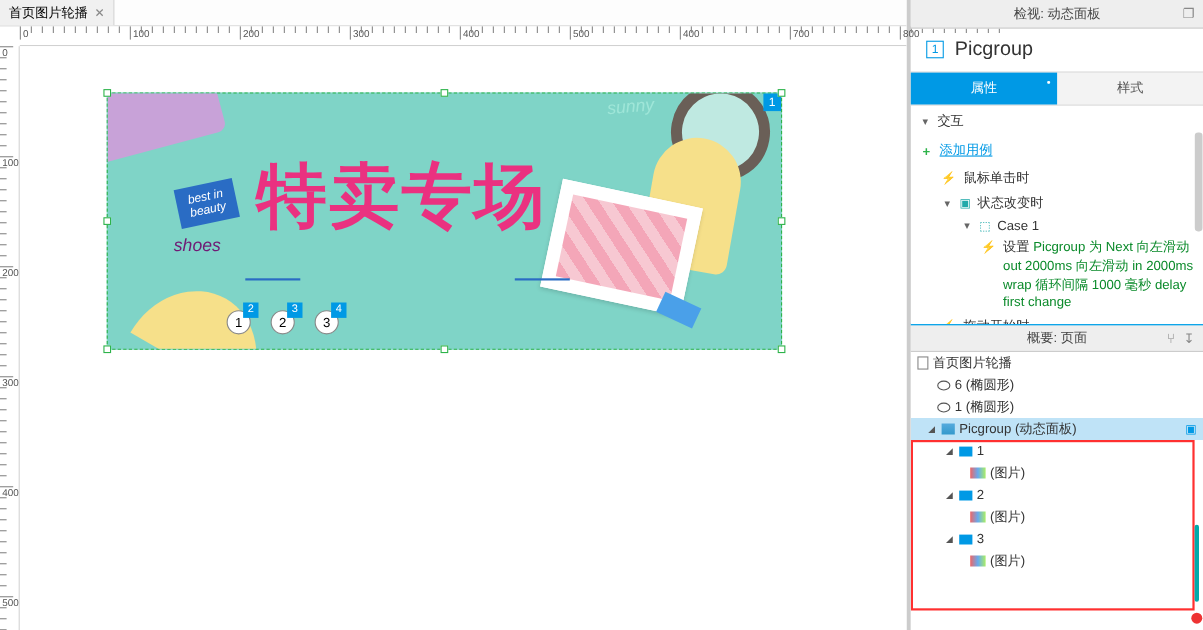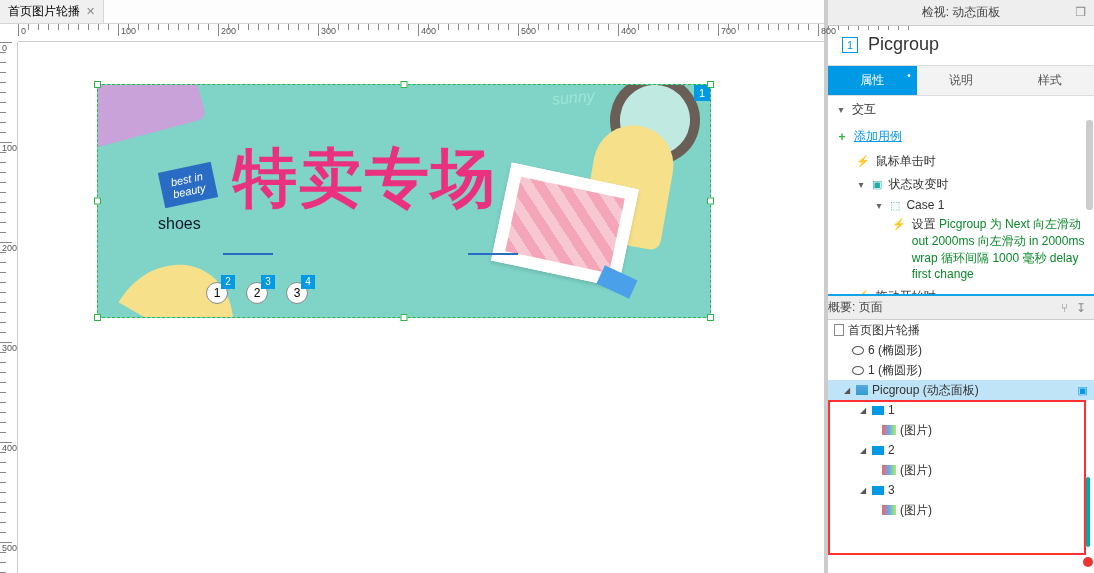"说明" div.itab { html: <div><span>说明</span></div> -> none }
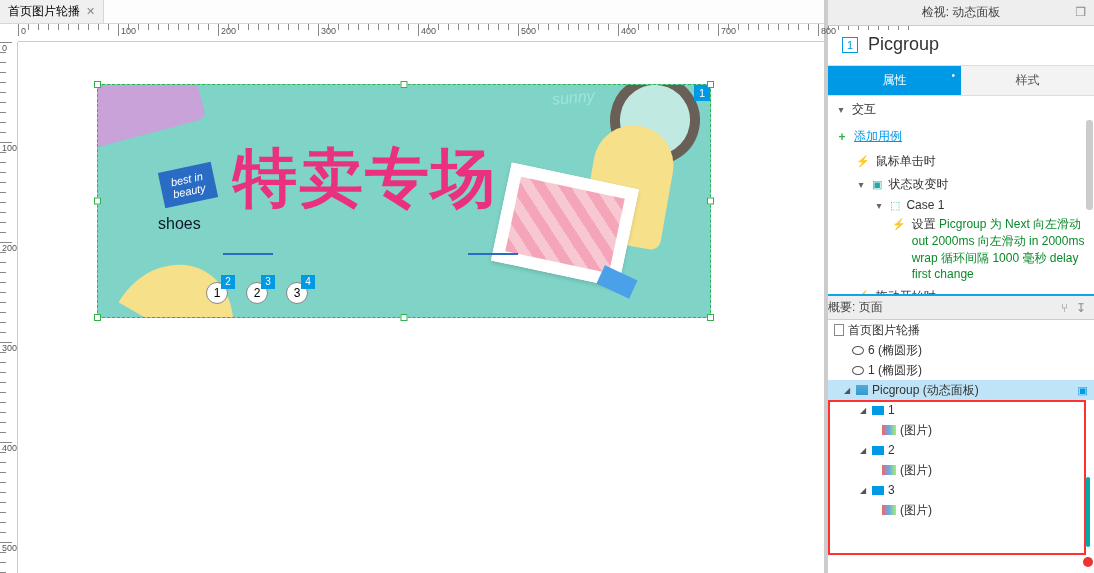"shoes" .banner .shoes-txt { color: #0f172a -> #701a75; font-style: none -> italic }
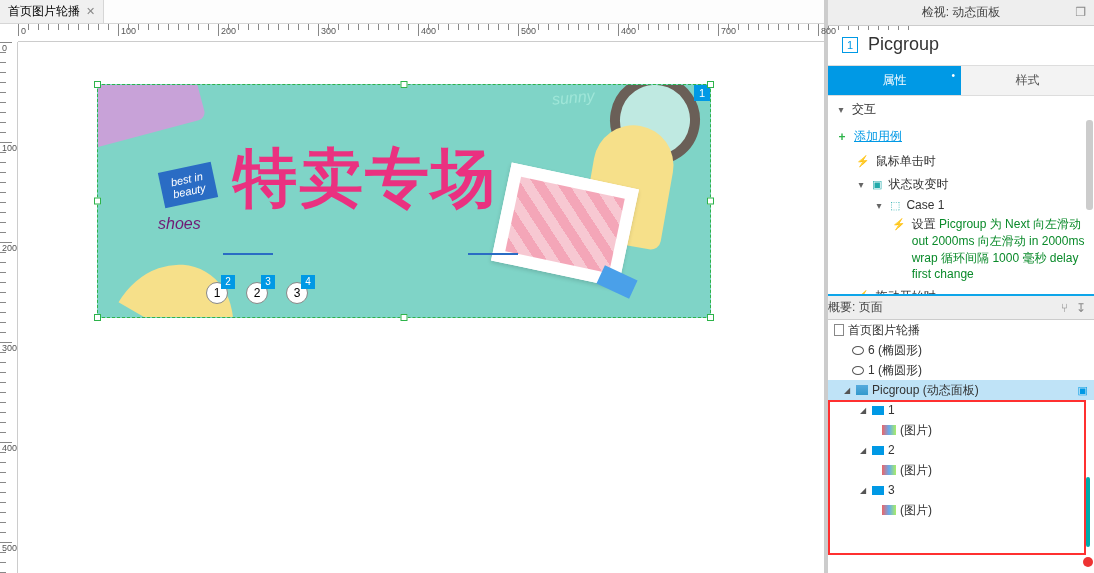"概要: 页面" .outline-head { justify-content: flex-start -> center }
